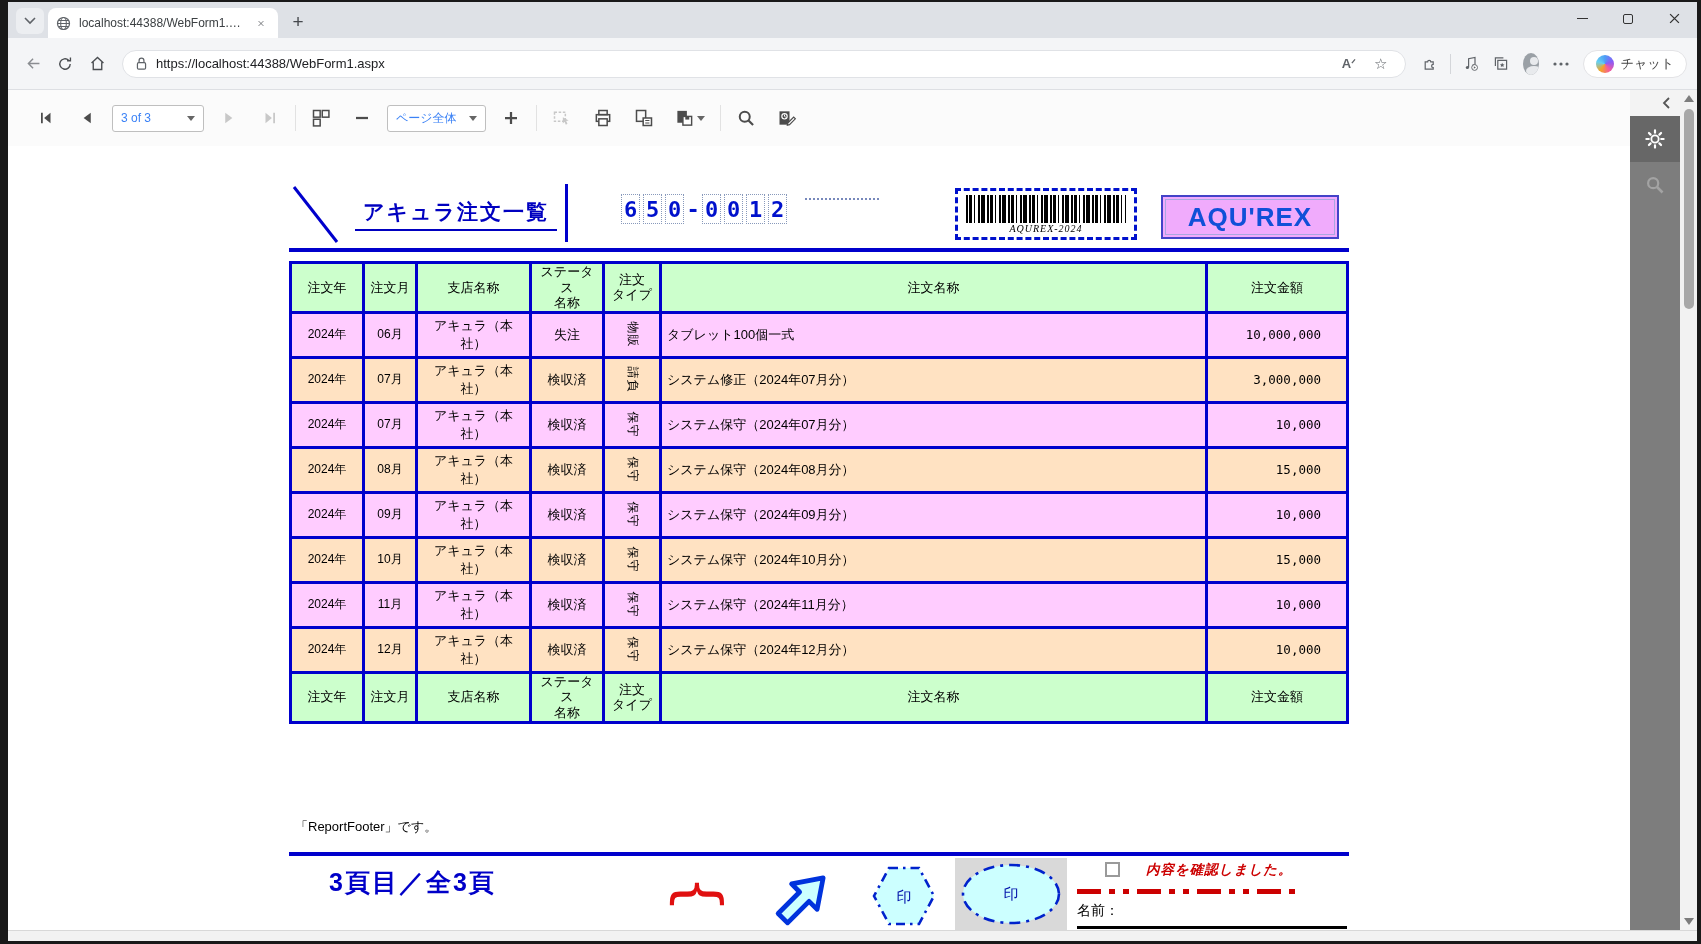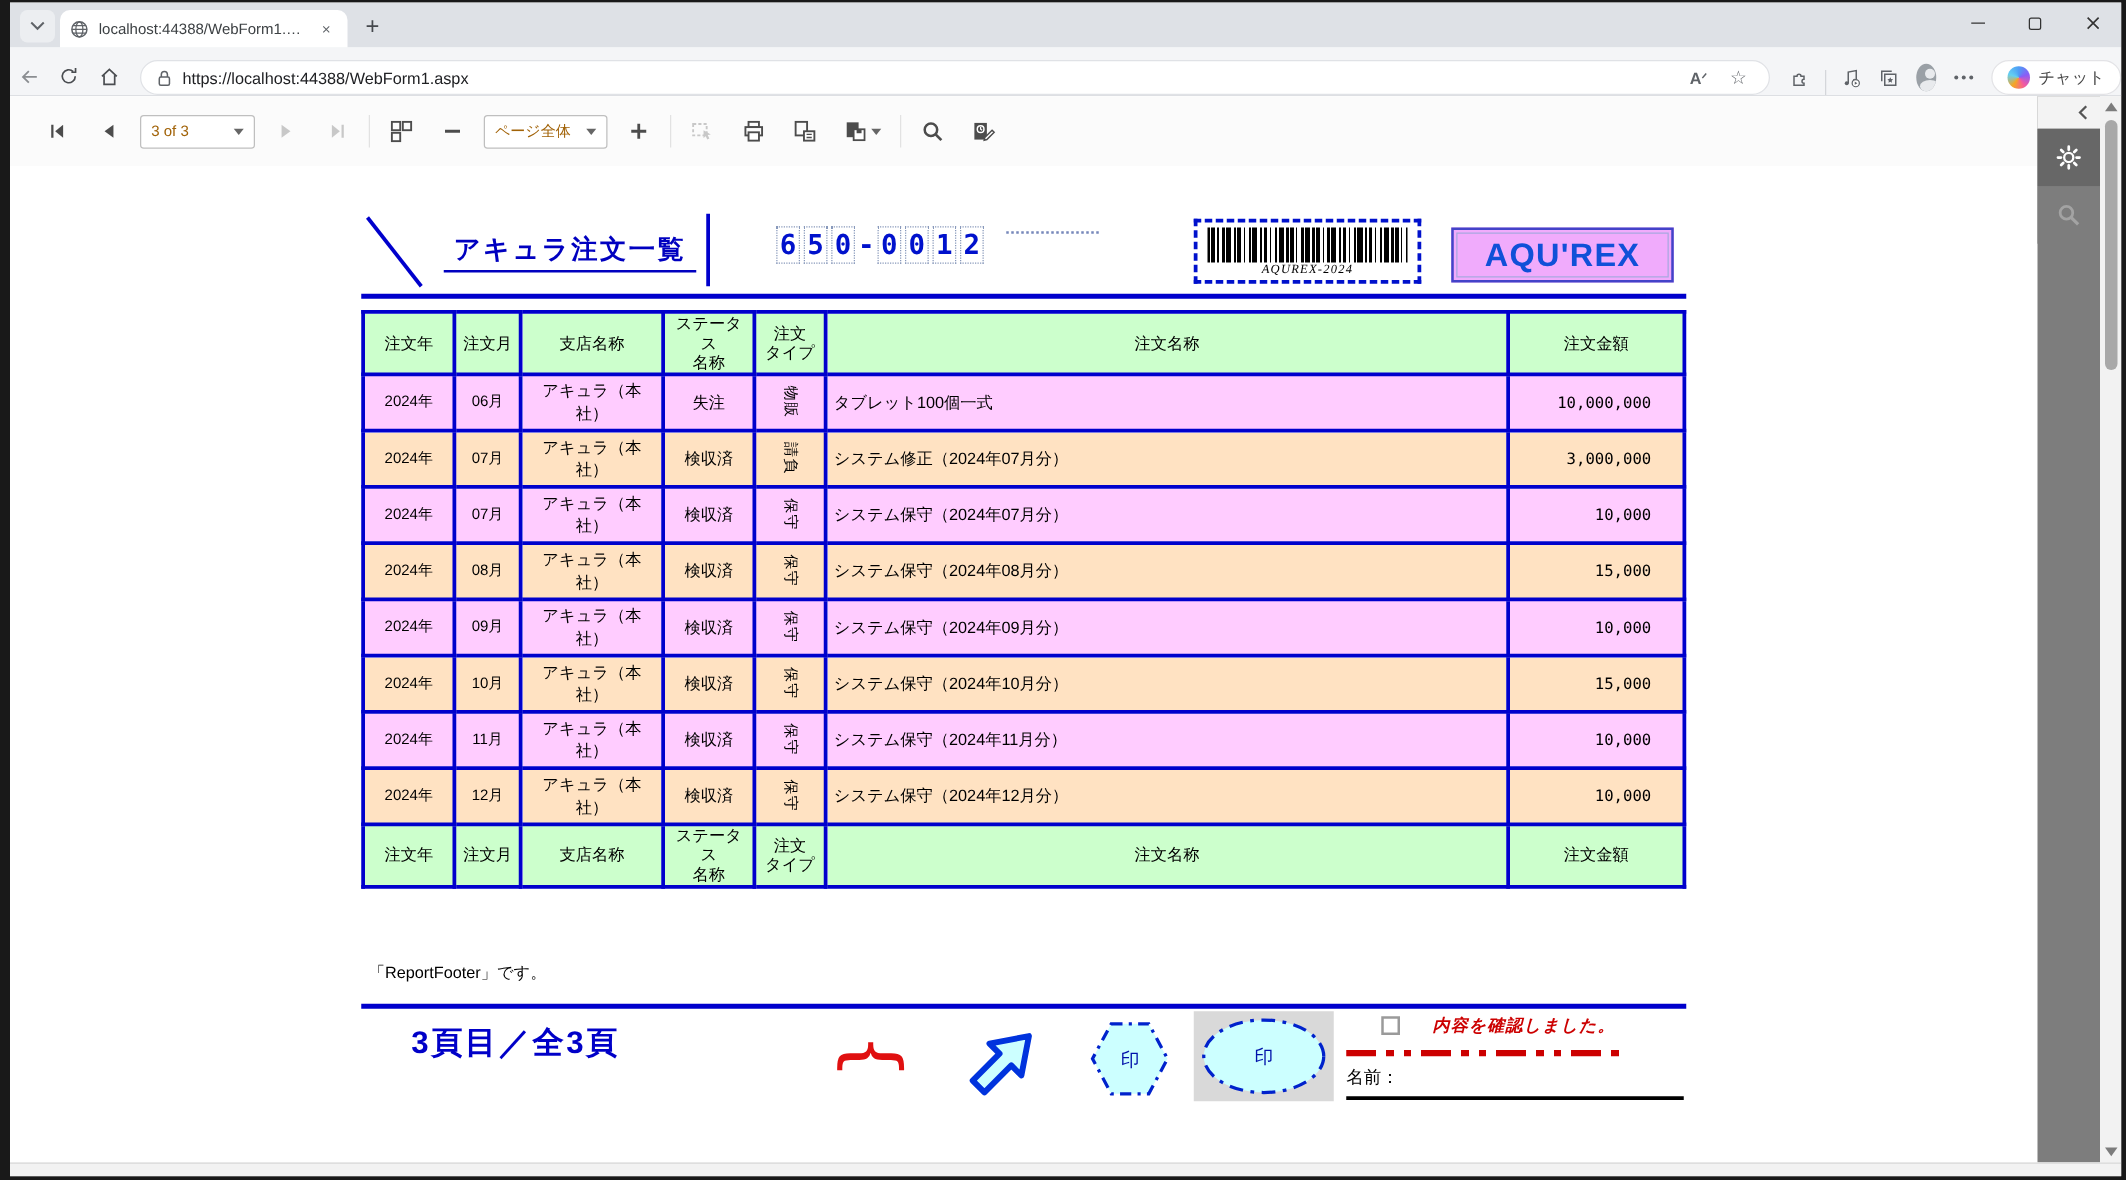"https://localhost:44388/WebForm1.aspx" .addressbar { align-items: flex-end -> center; height: 39px -> 52px; padding: 0 0 -> 0 10px }
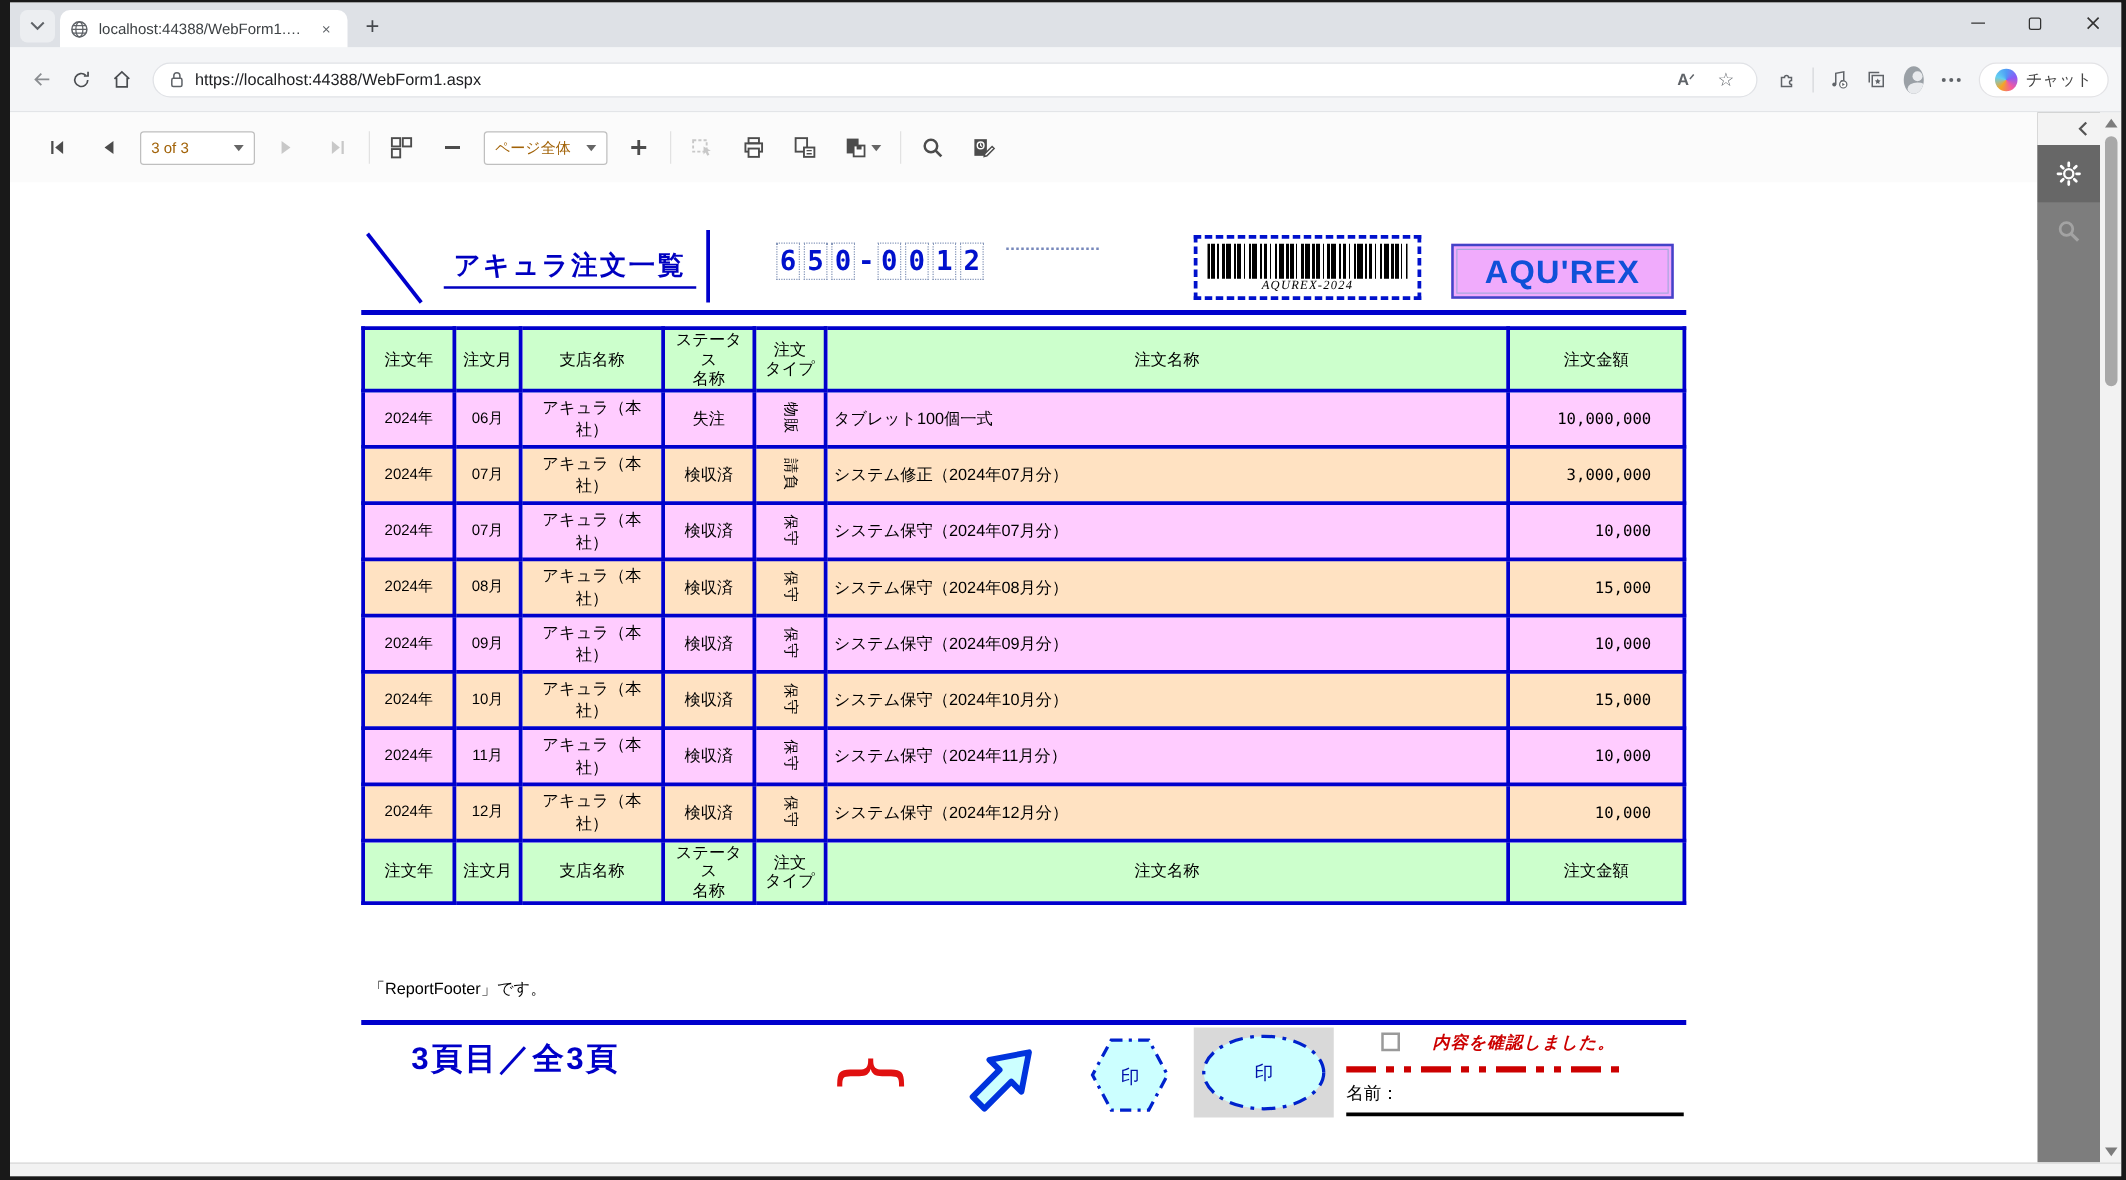"3 of 3" .tselect { color: #a16207 -> #3b82f6 }
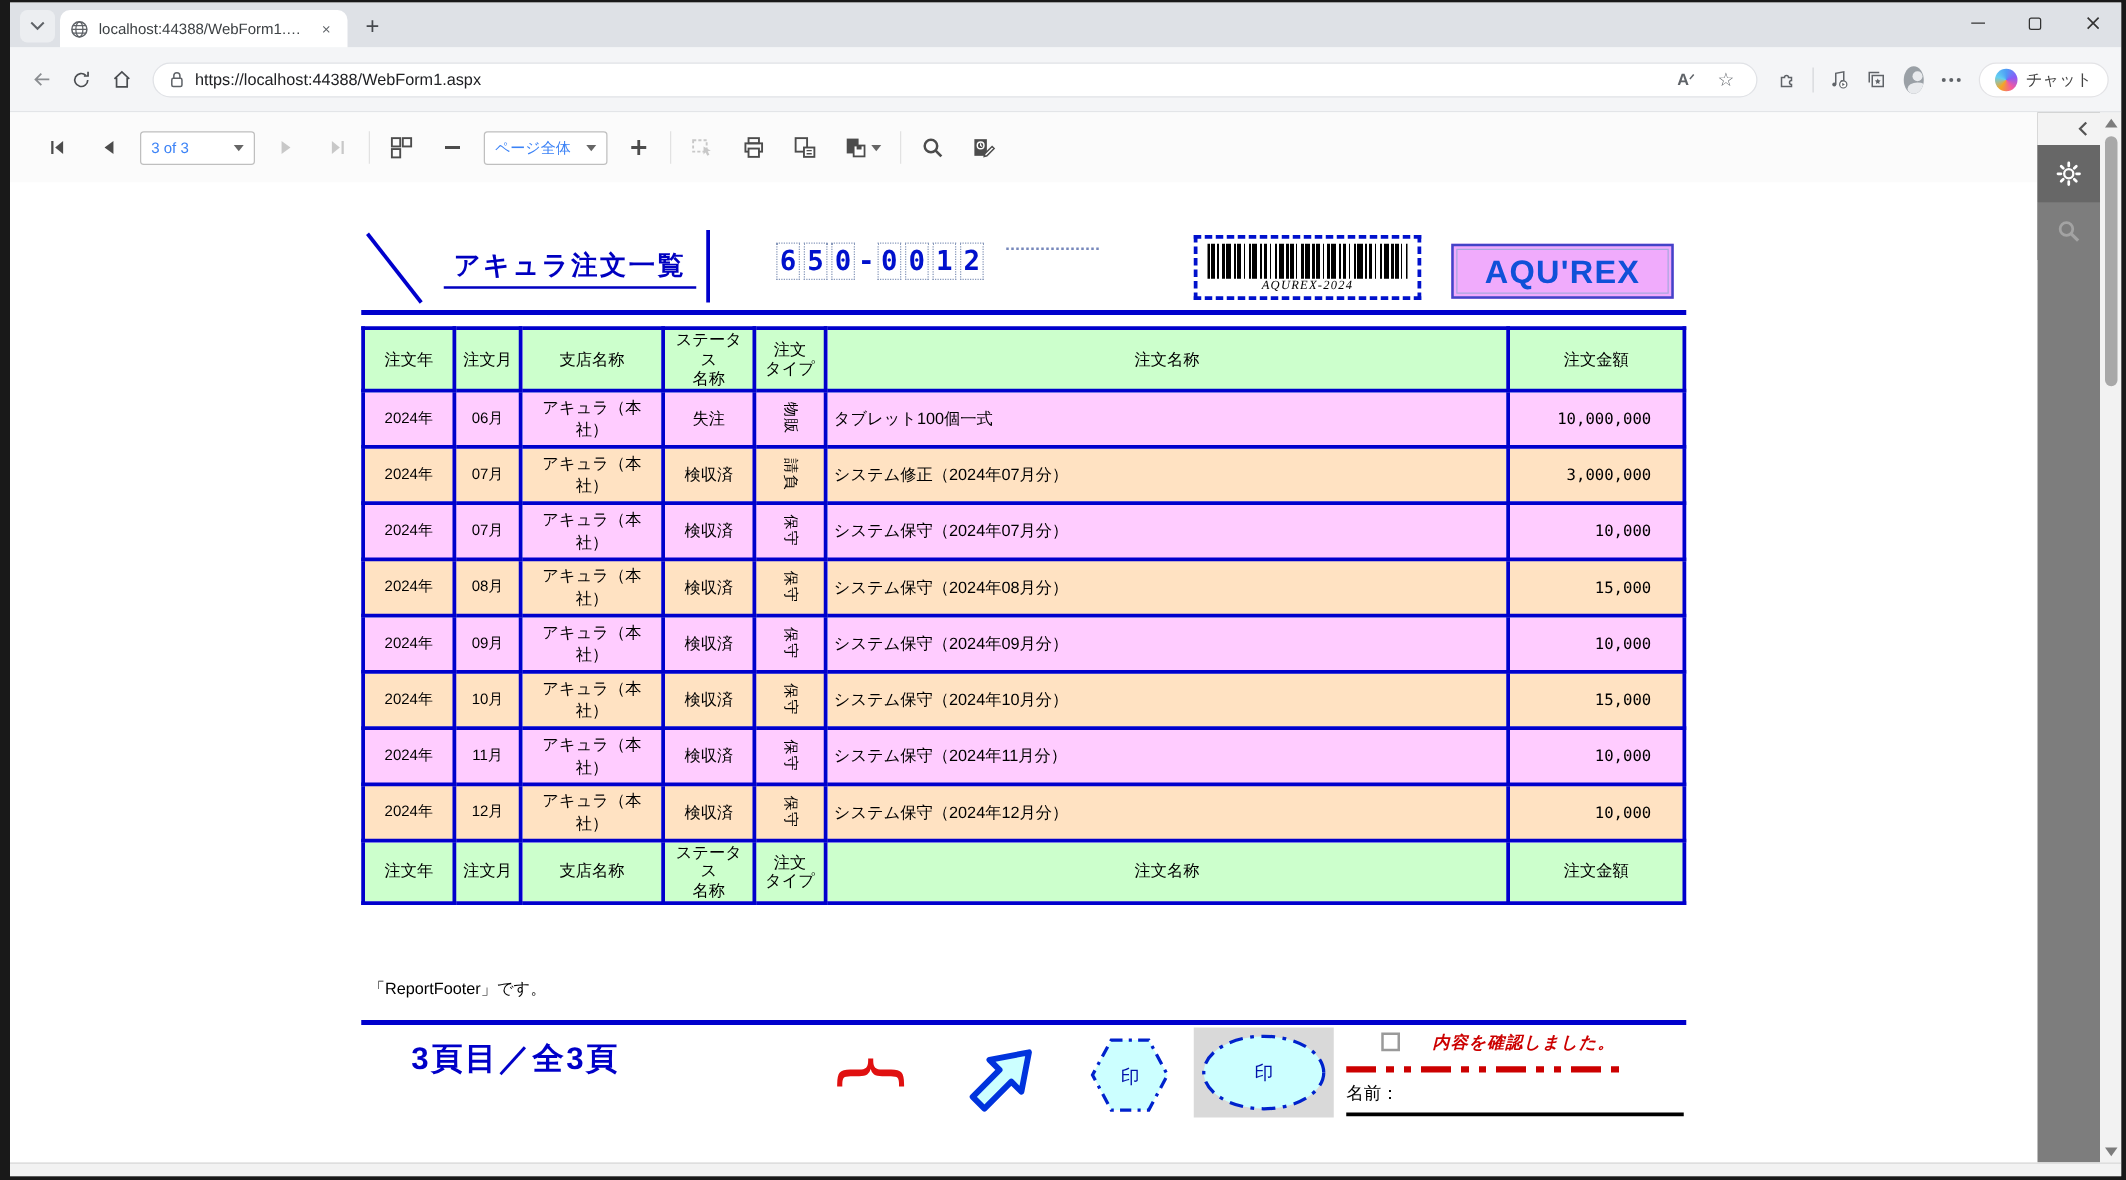"「ReportFooter」です。" .footer-note { margin-top: 58px -> 94px }
